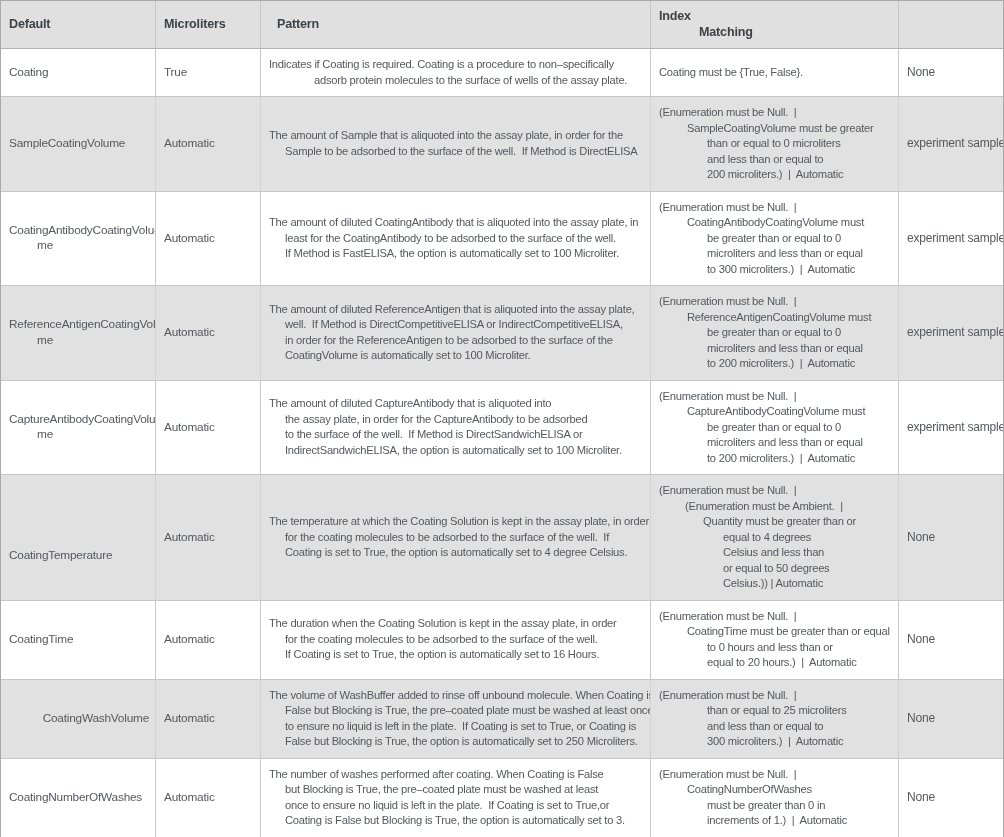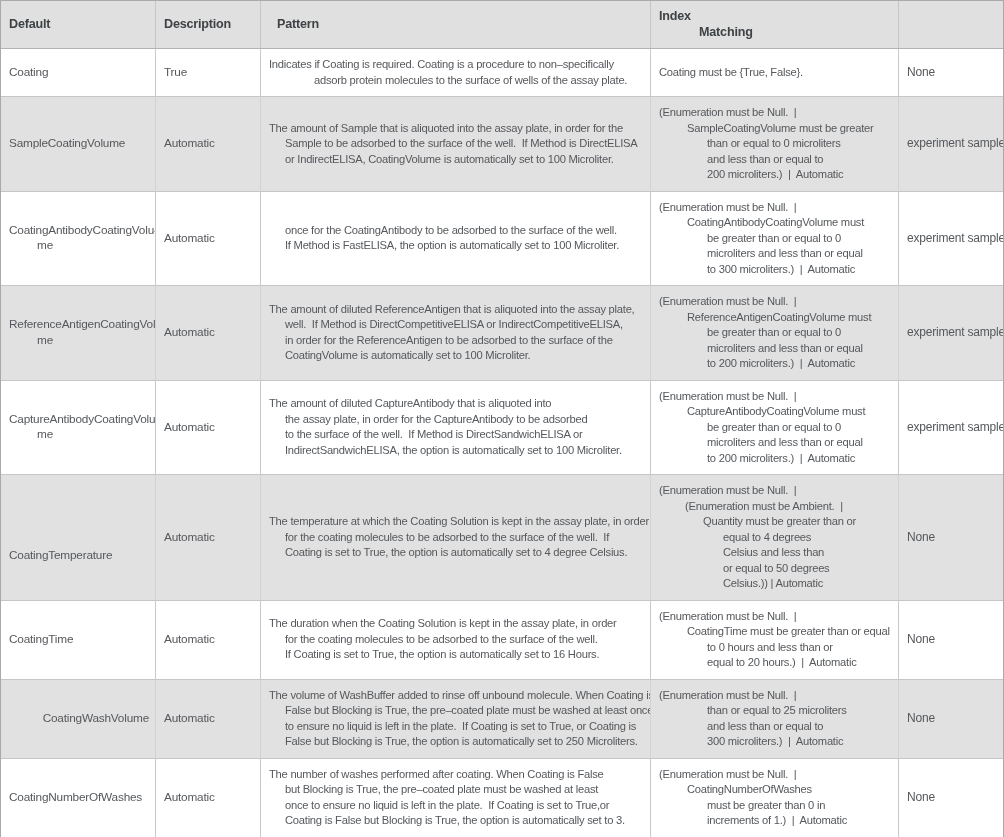"Description" div.line { text: Description -> Microliters }
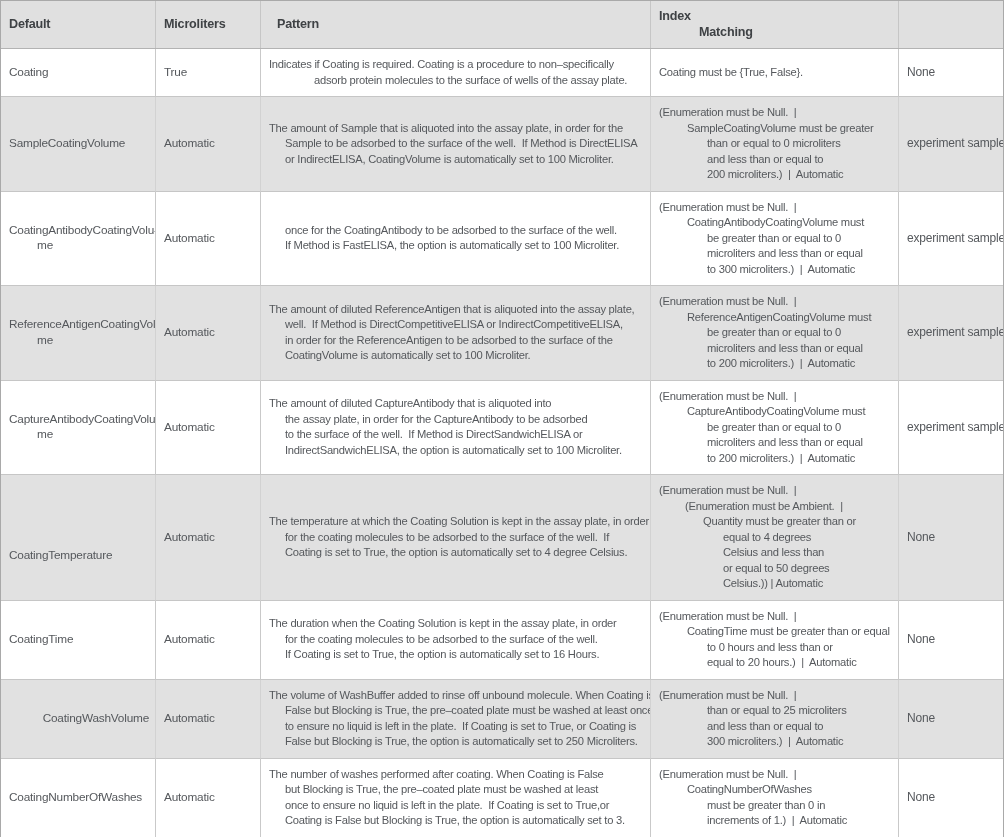"or IndirectELISA, CoatingVolume is" div.line { html: <div>or IndirectELISA, CoatingVolume is automatically set to 100 Microliter.</div> -> none }
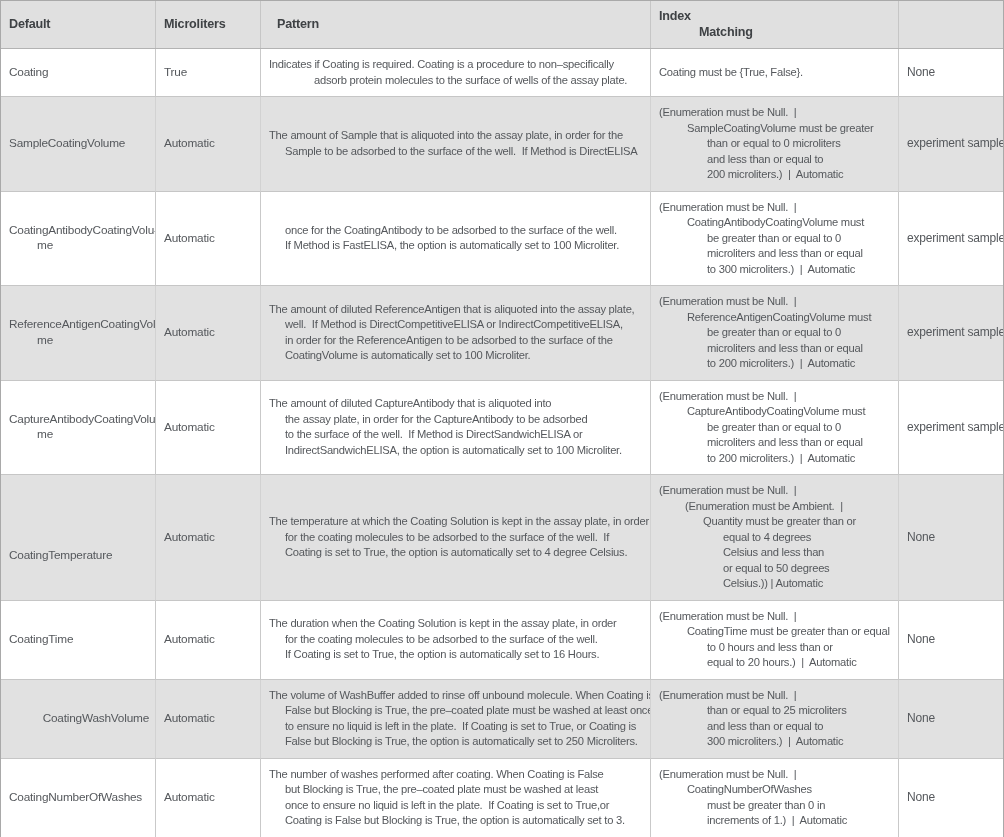"The amount of diluted CoatingAntibody" div.line { html: none -> <div>The amount of diluted CoatingAntibody that is aliquoted into the assay plate, in</div> }
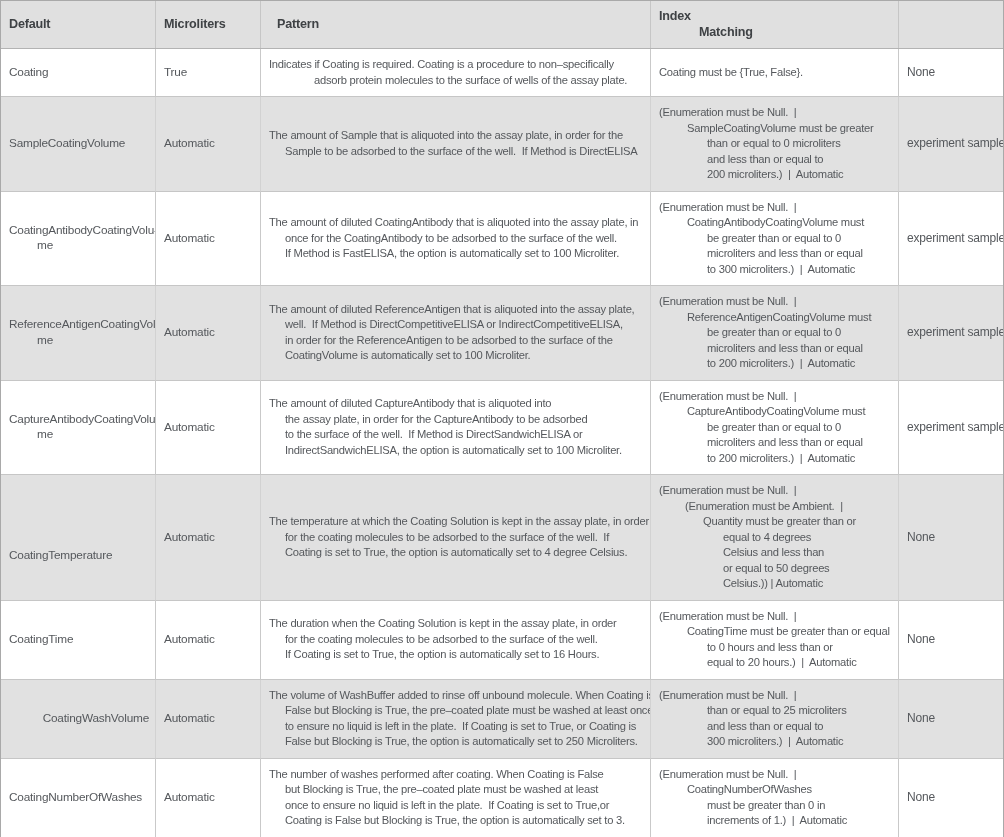"once for the CoatingAntibody to" div.line { text: once -> least }
